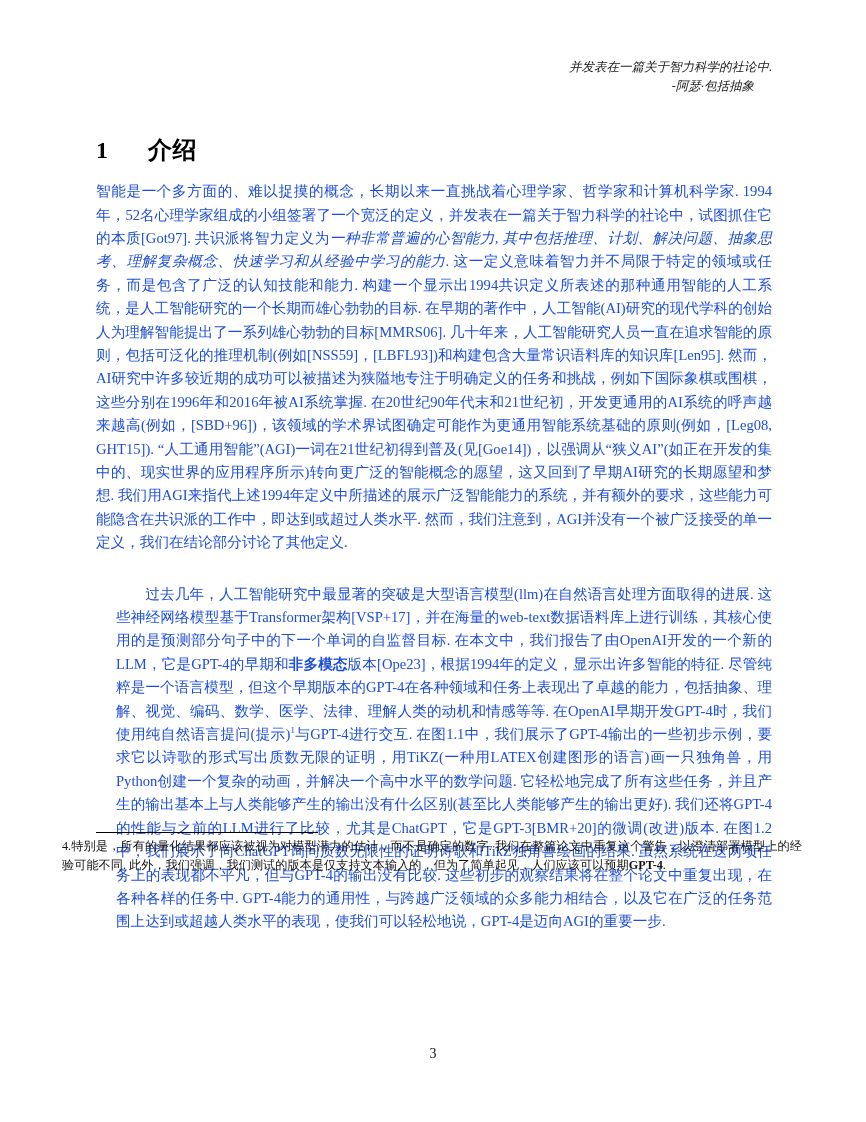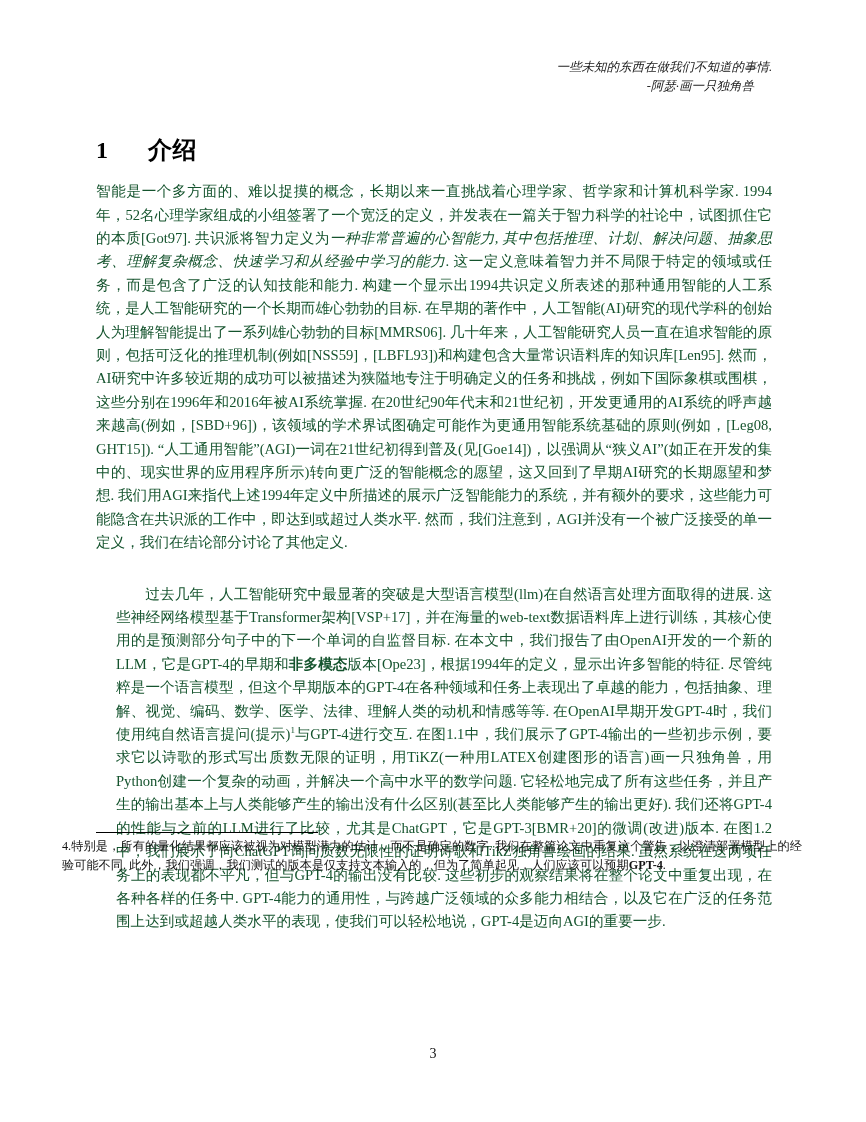"一些未知的东西在做我们不知道的事情." span { text: 一些未知的东西在做我们不知道的事情 -> 并发表在一篇关于智力科学的社论中 }
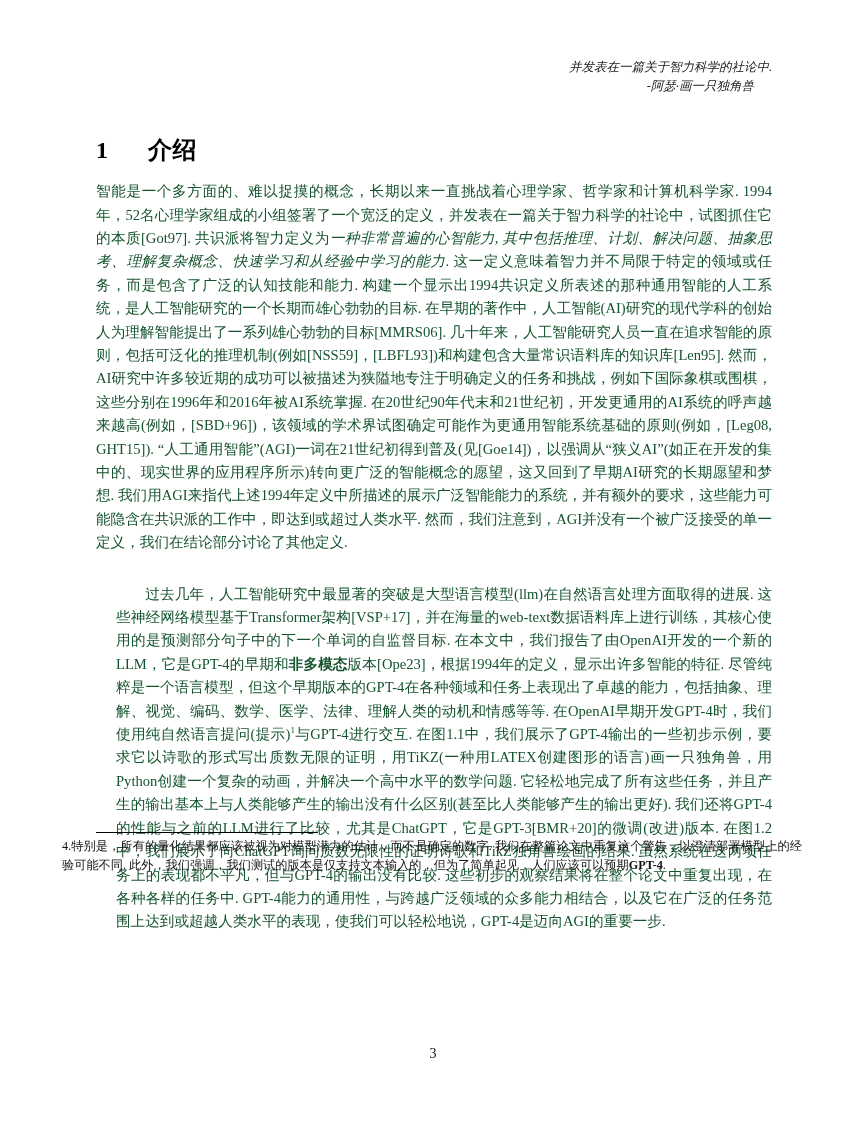"-阿瑟·画一只独角兽" span.attrib { text: 画一只独角兽 -> 包括抽象 }
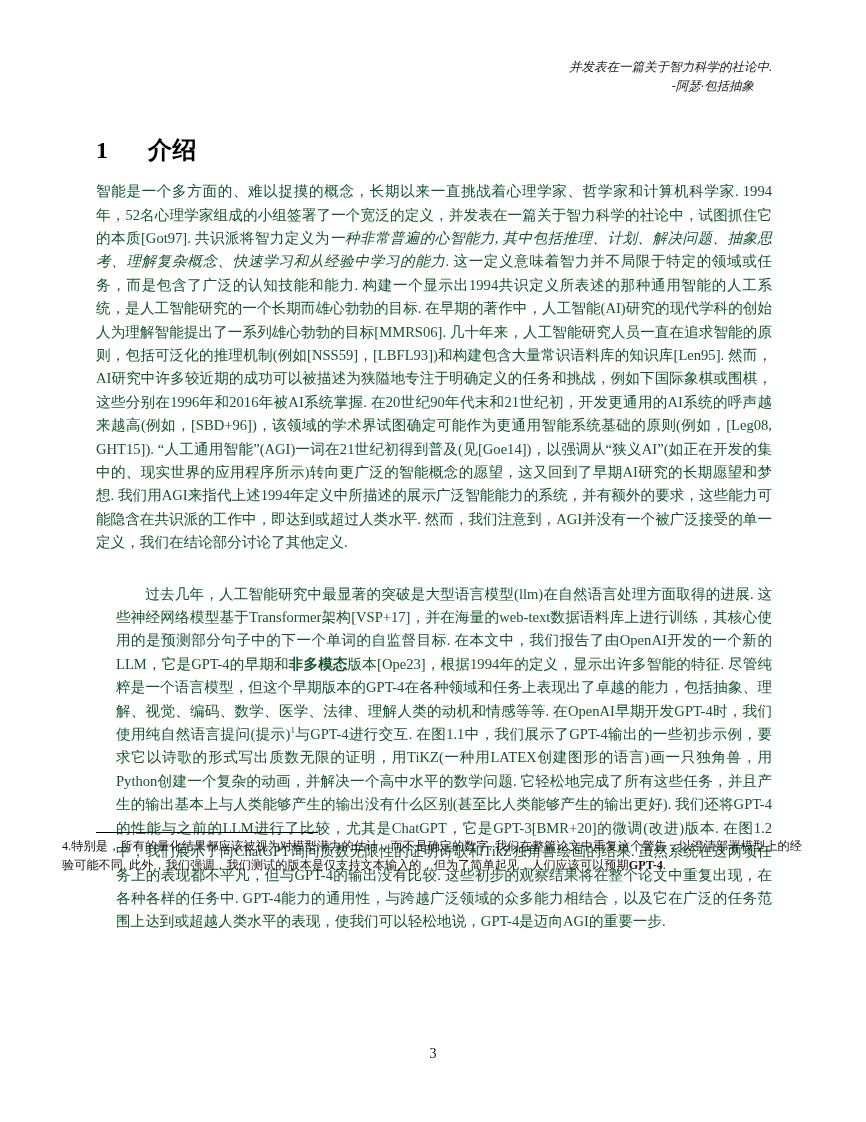"智能是一个多方面的、难以捉摸的概念，长期以来一直挑战着心理学家、哲学家和计算机科" .para { color: #14532d -> #1d4ed8 }
